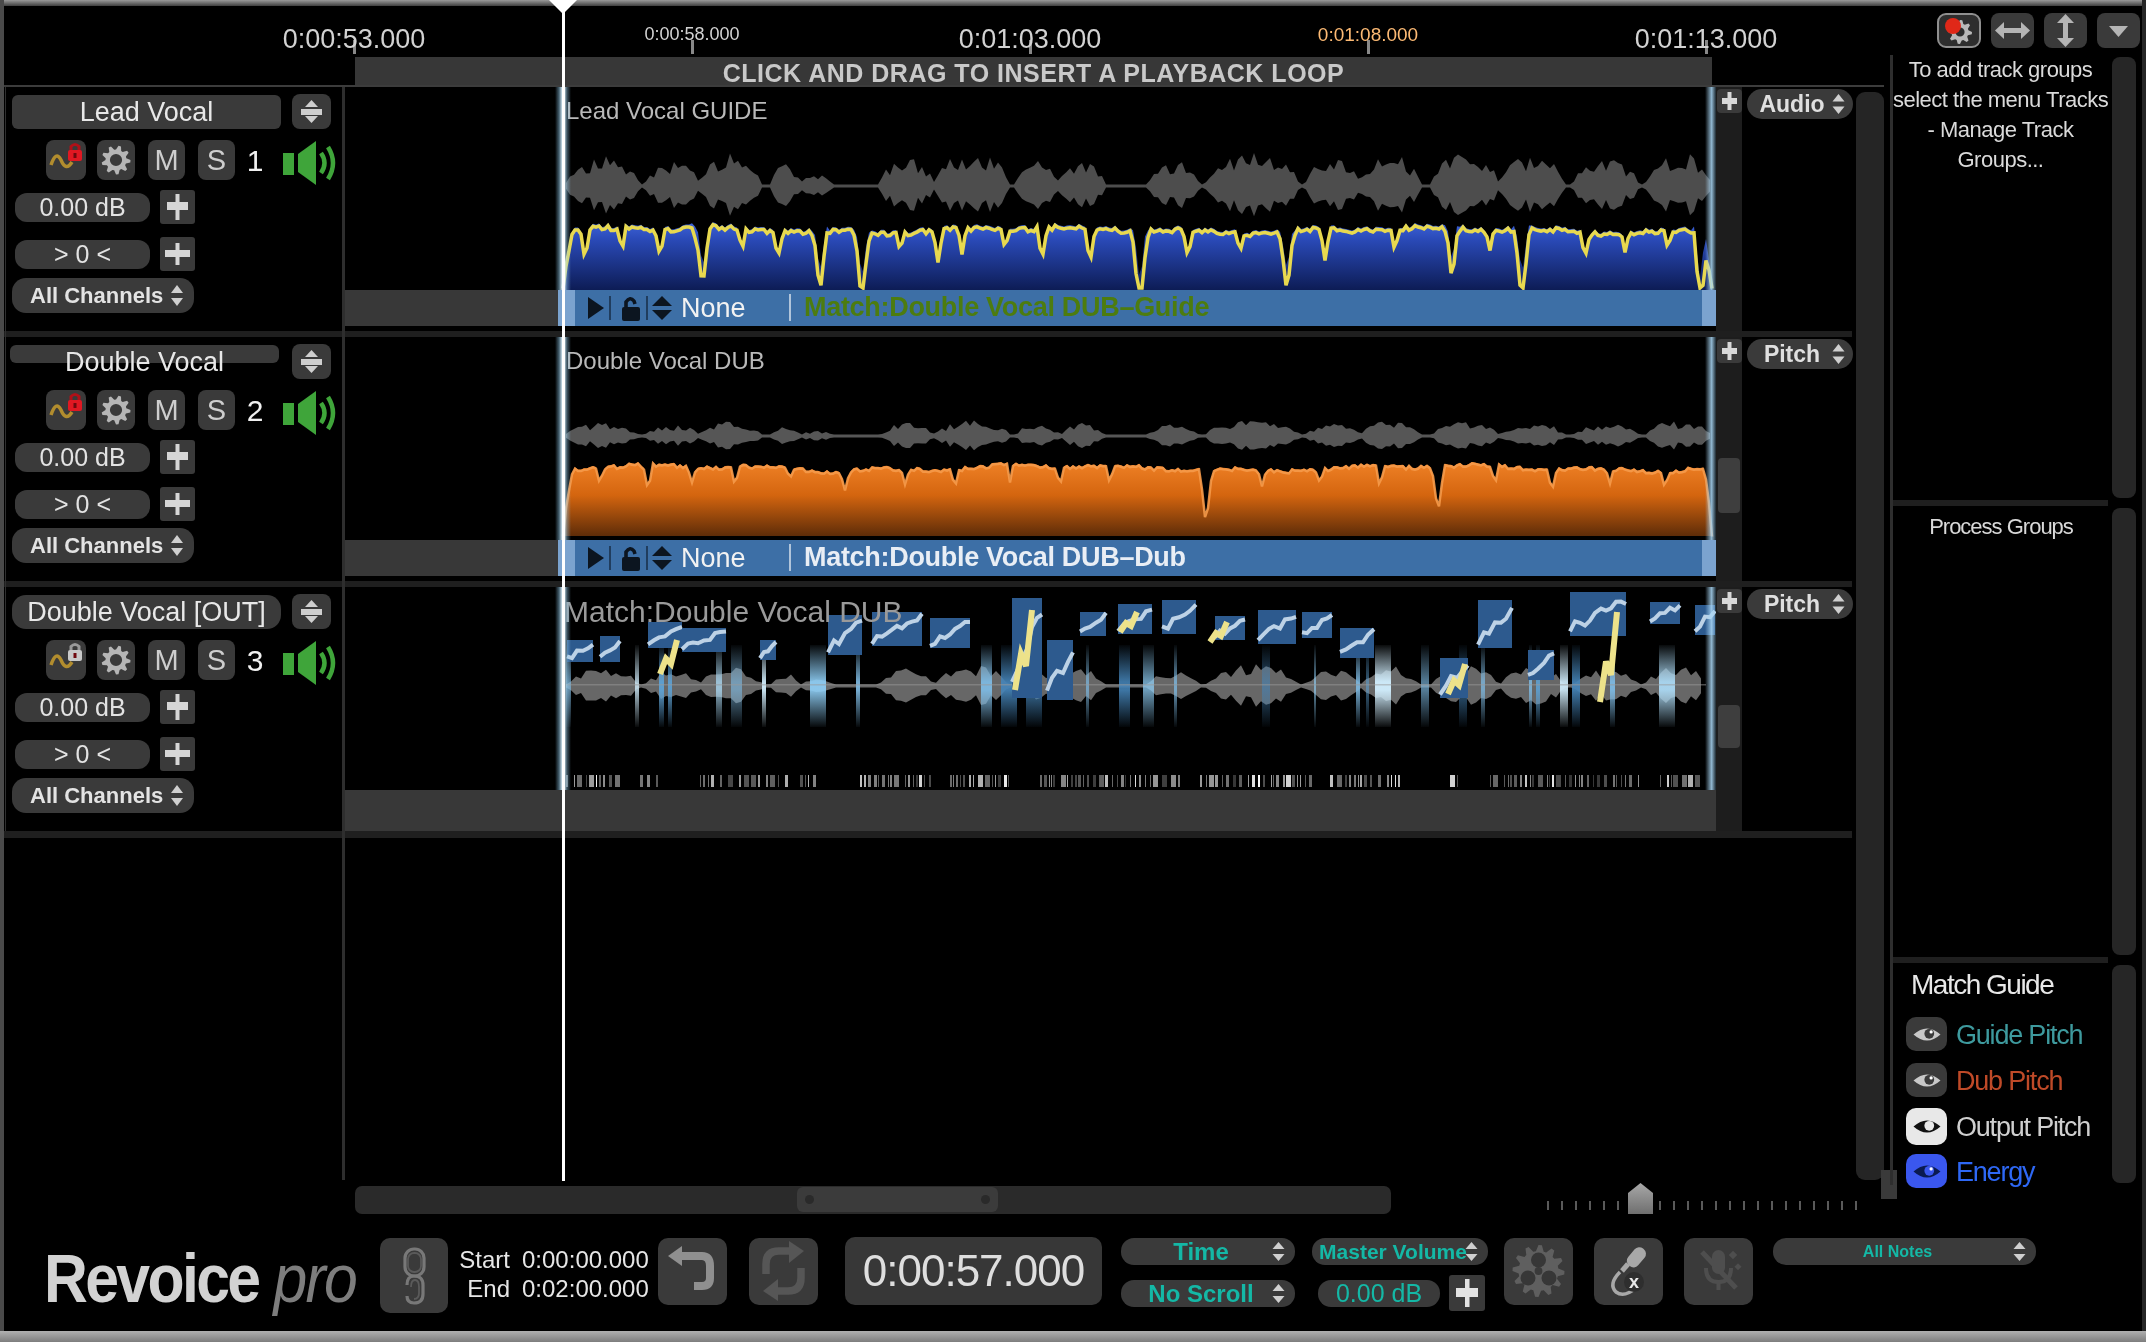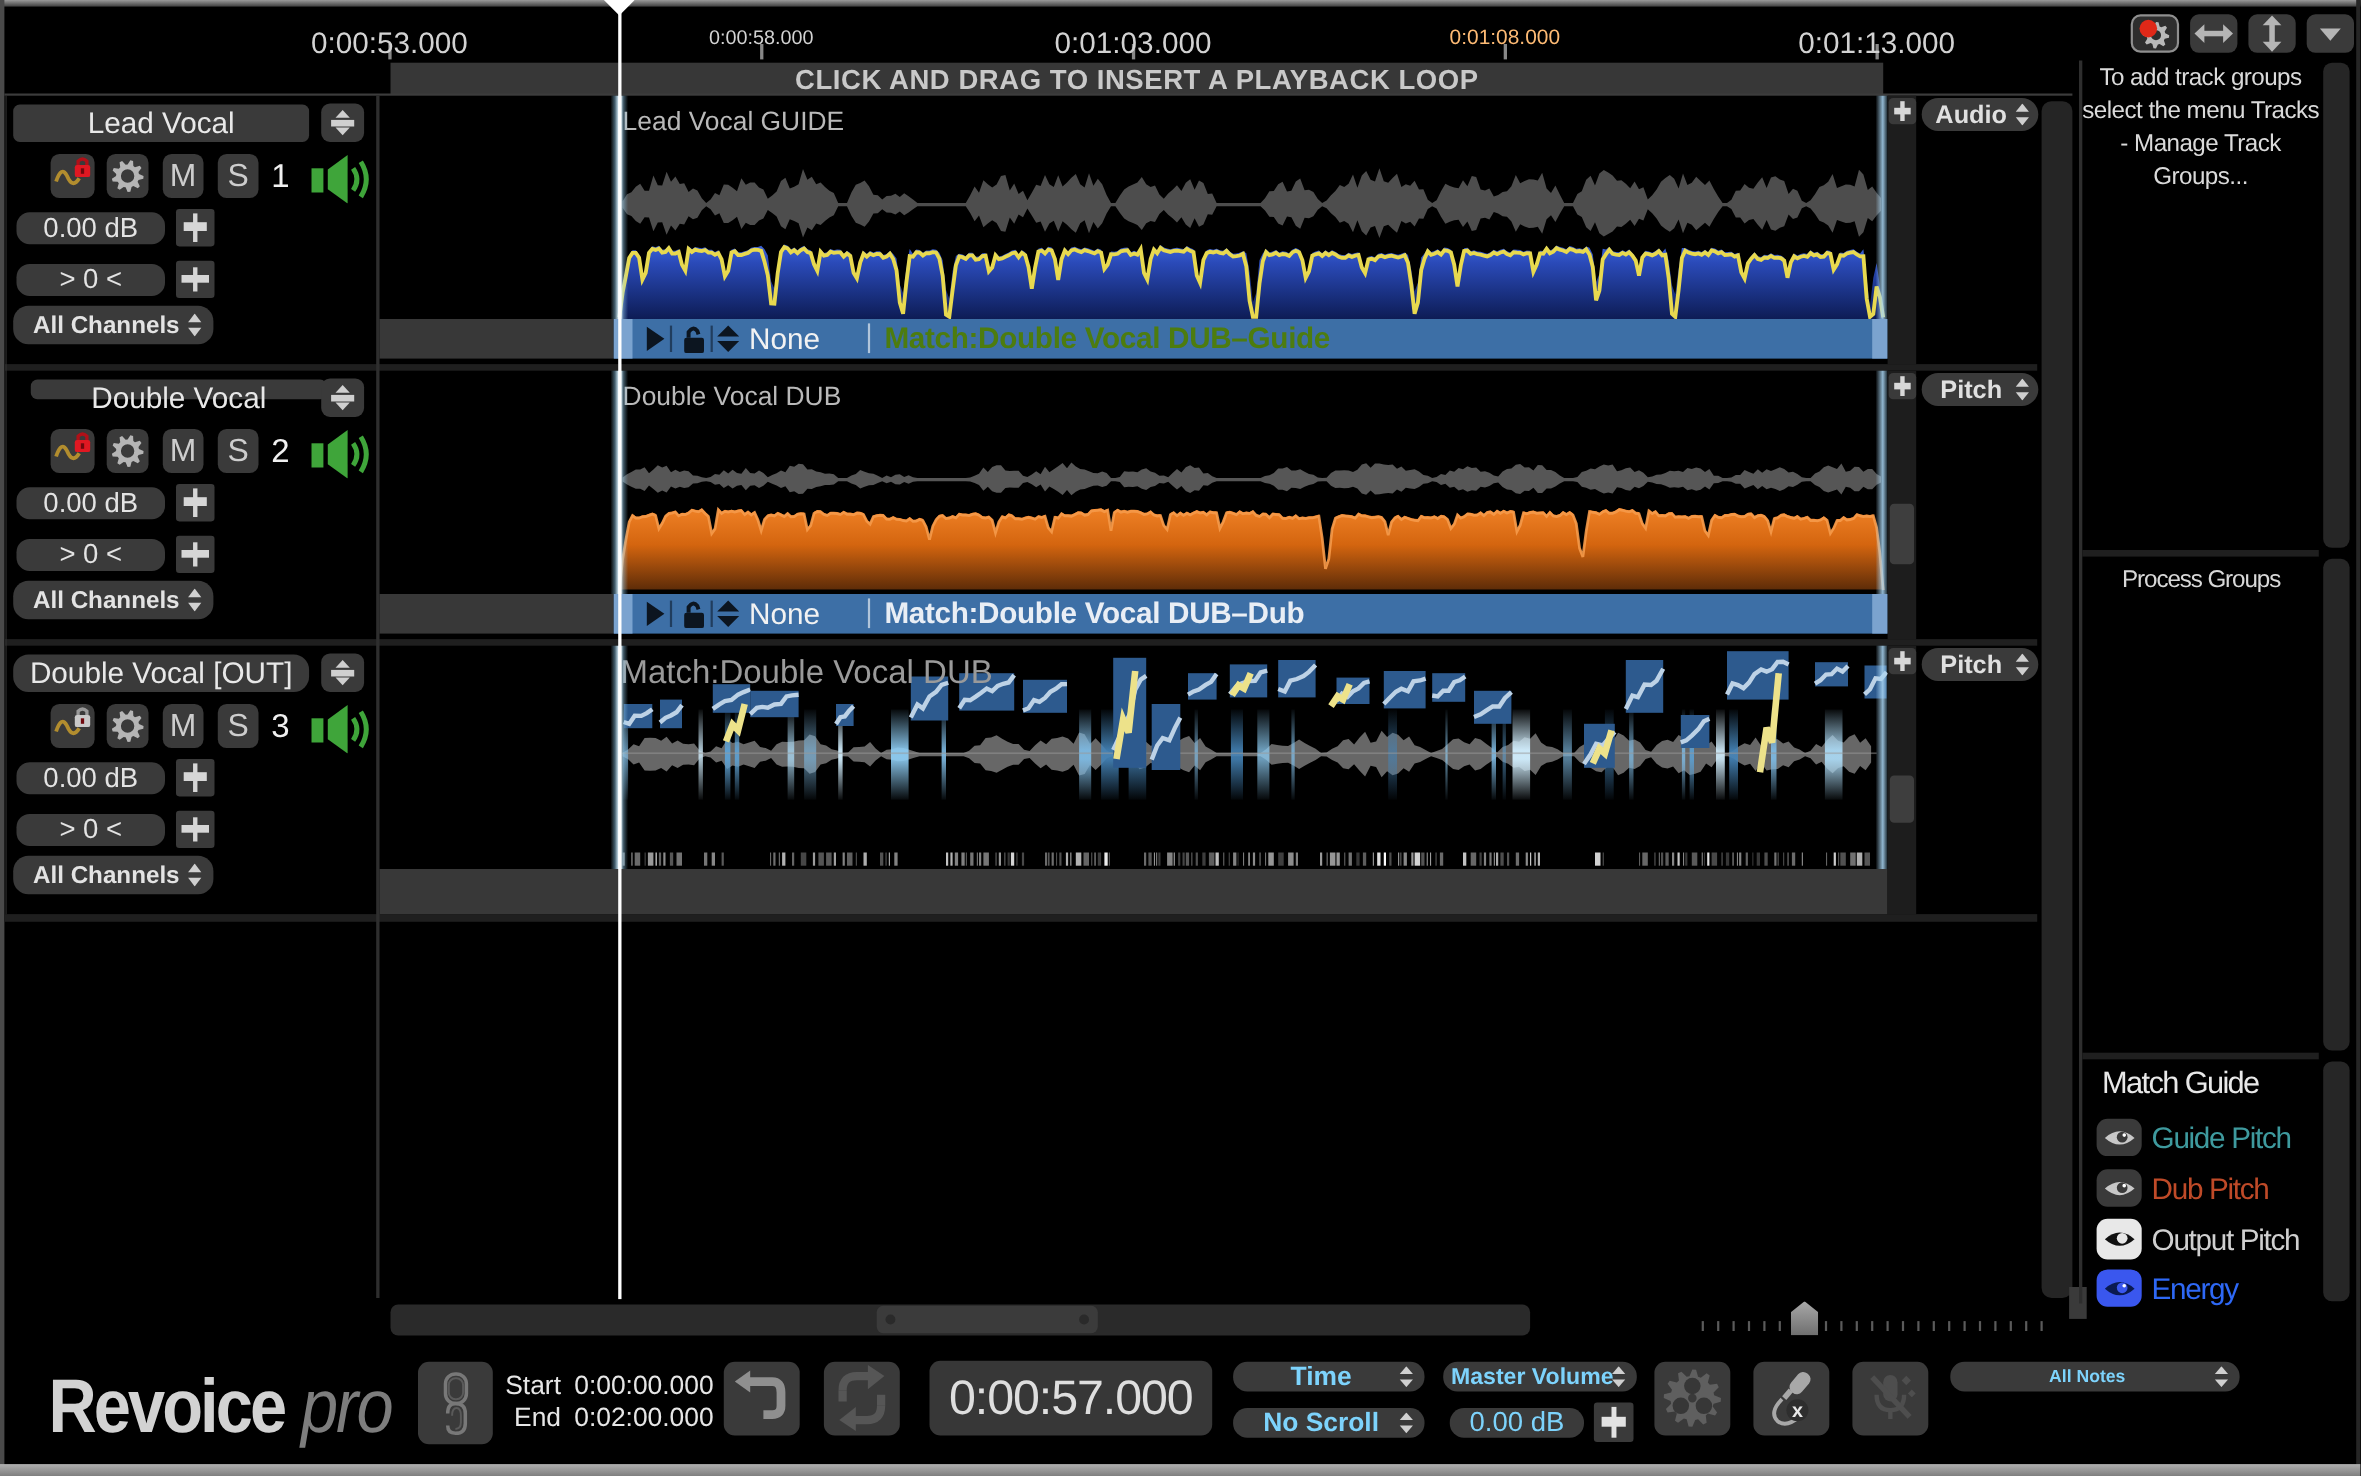"Double Vocal" div.abs { left: 28px -> 10px }
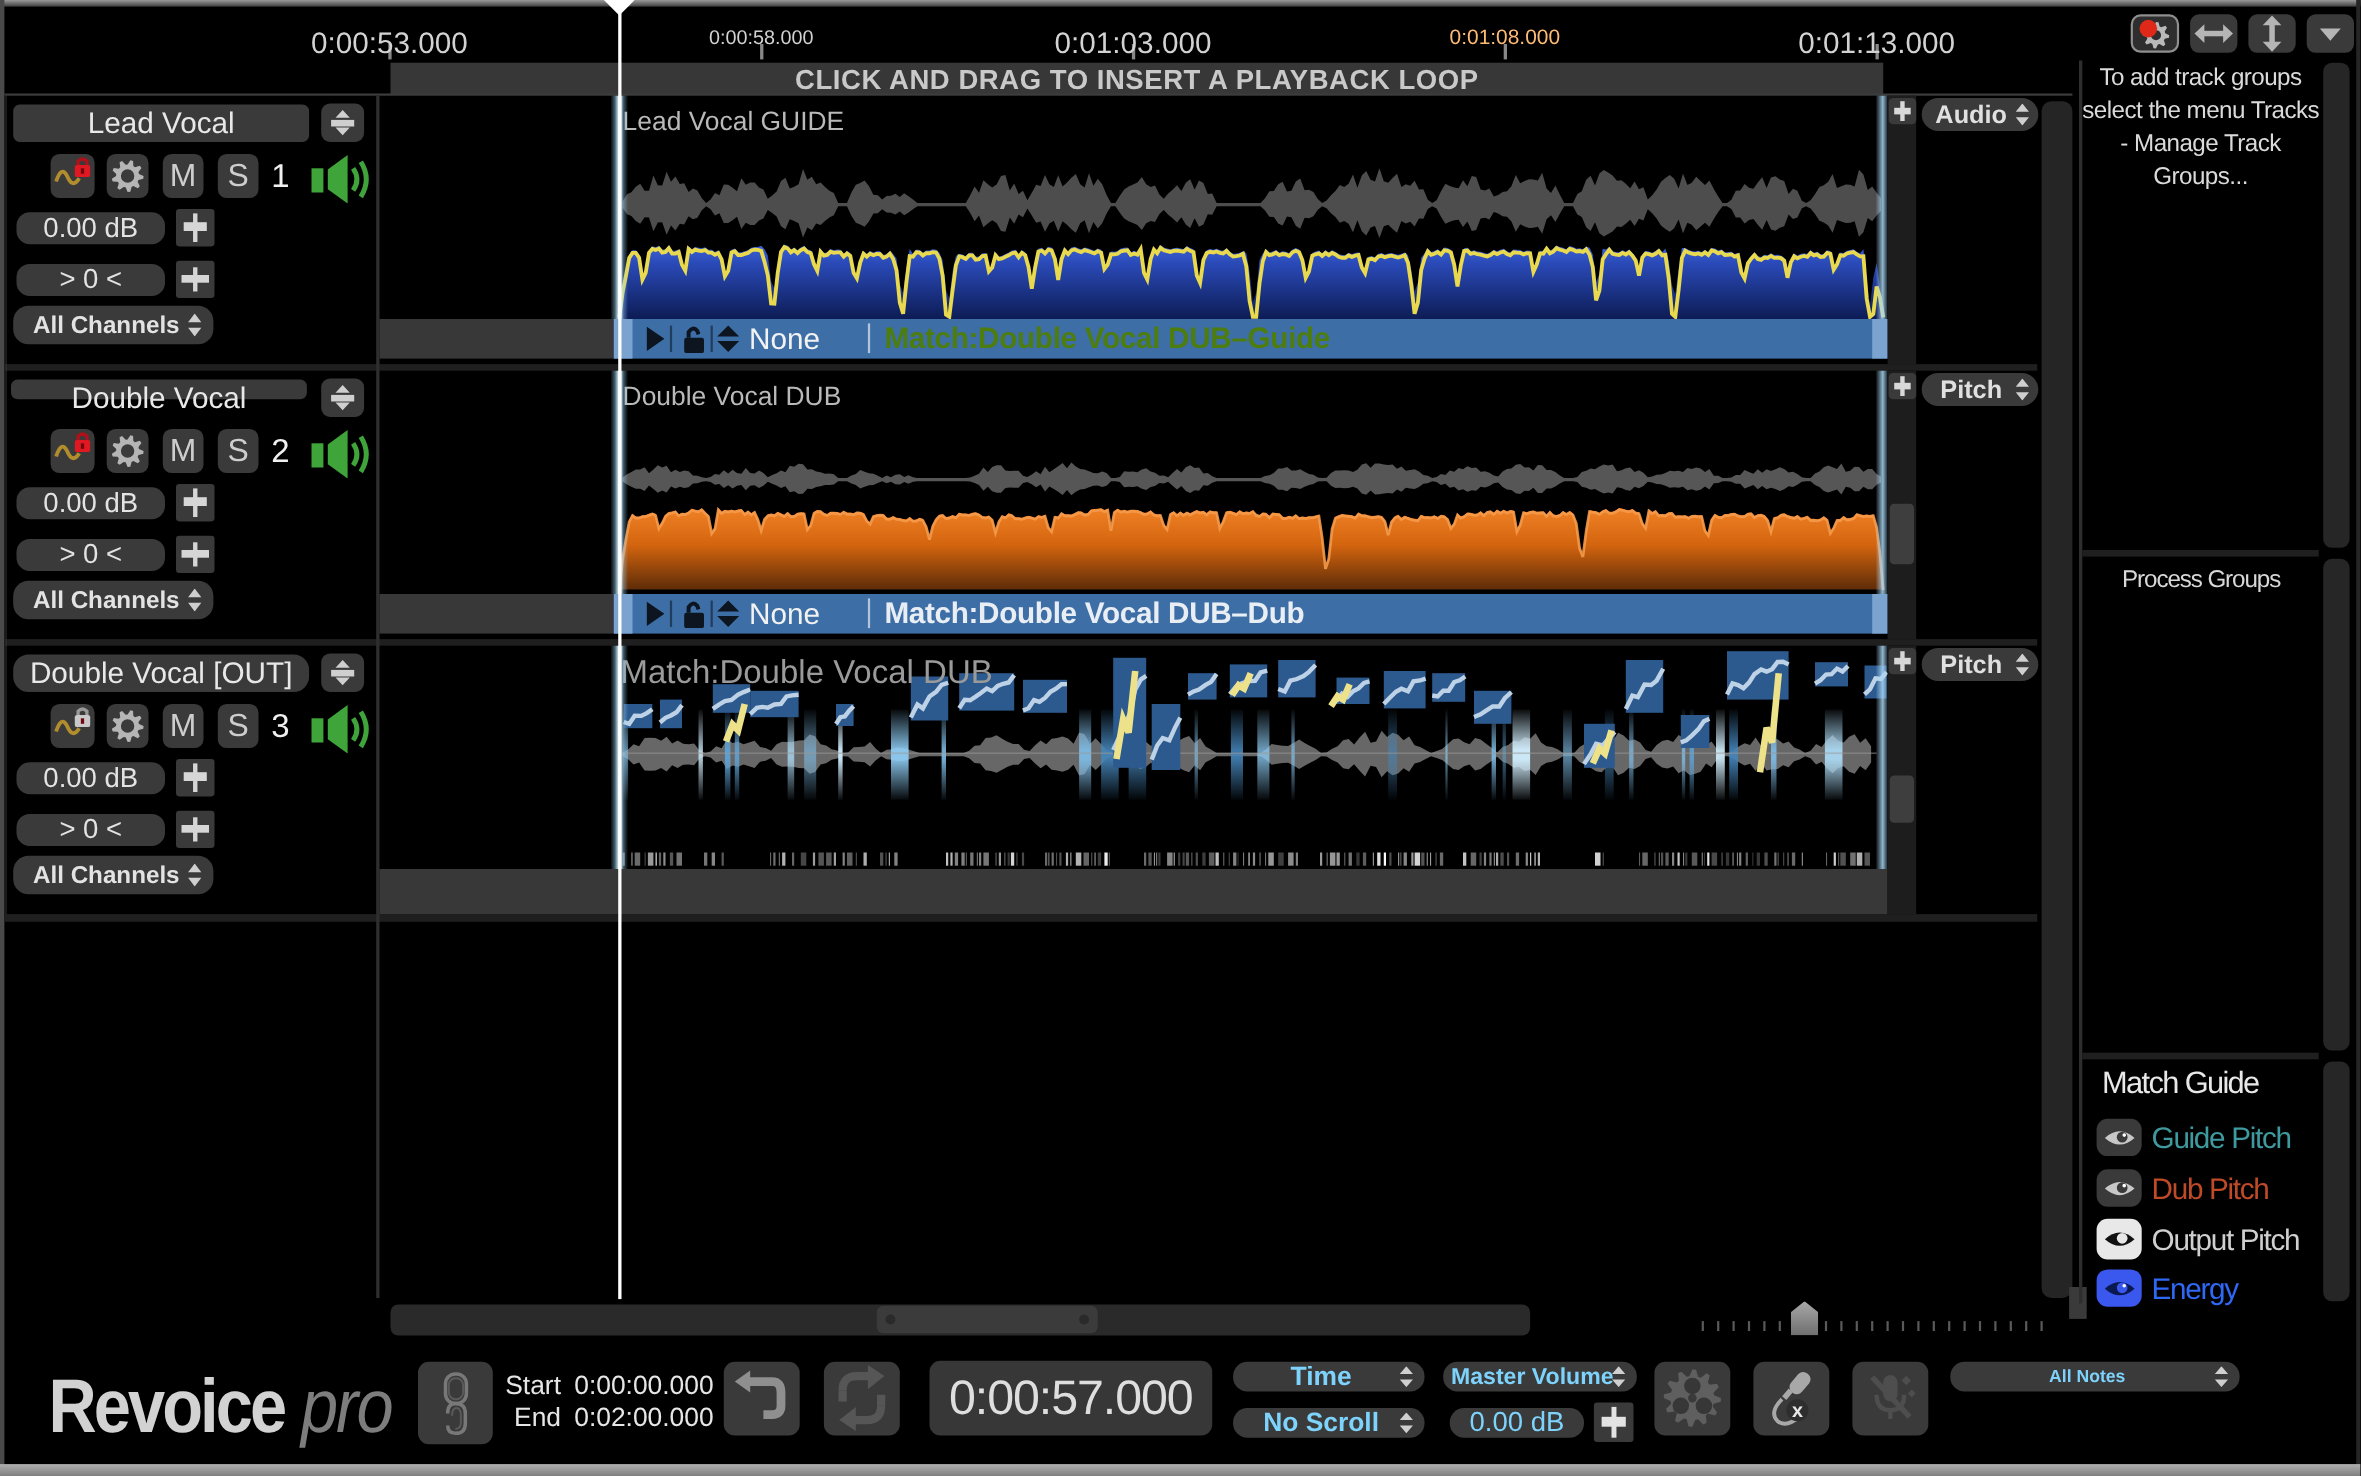"Time" .pill { color: #7dd3fc -> #14b8a6 }
